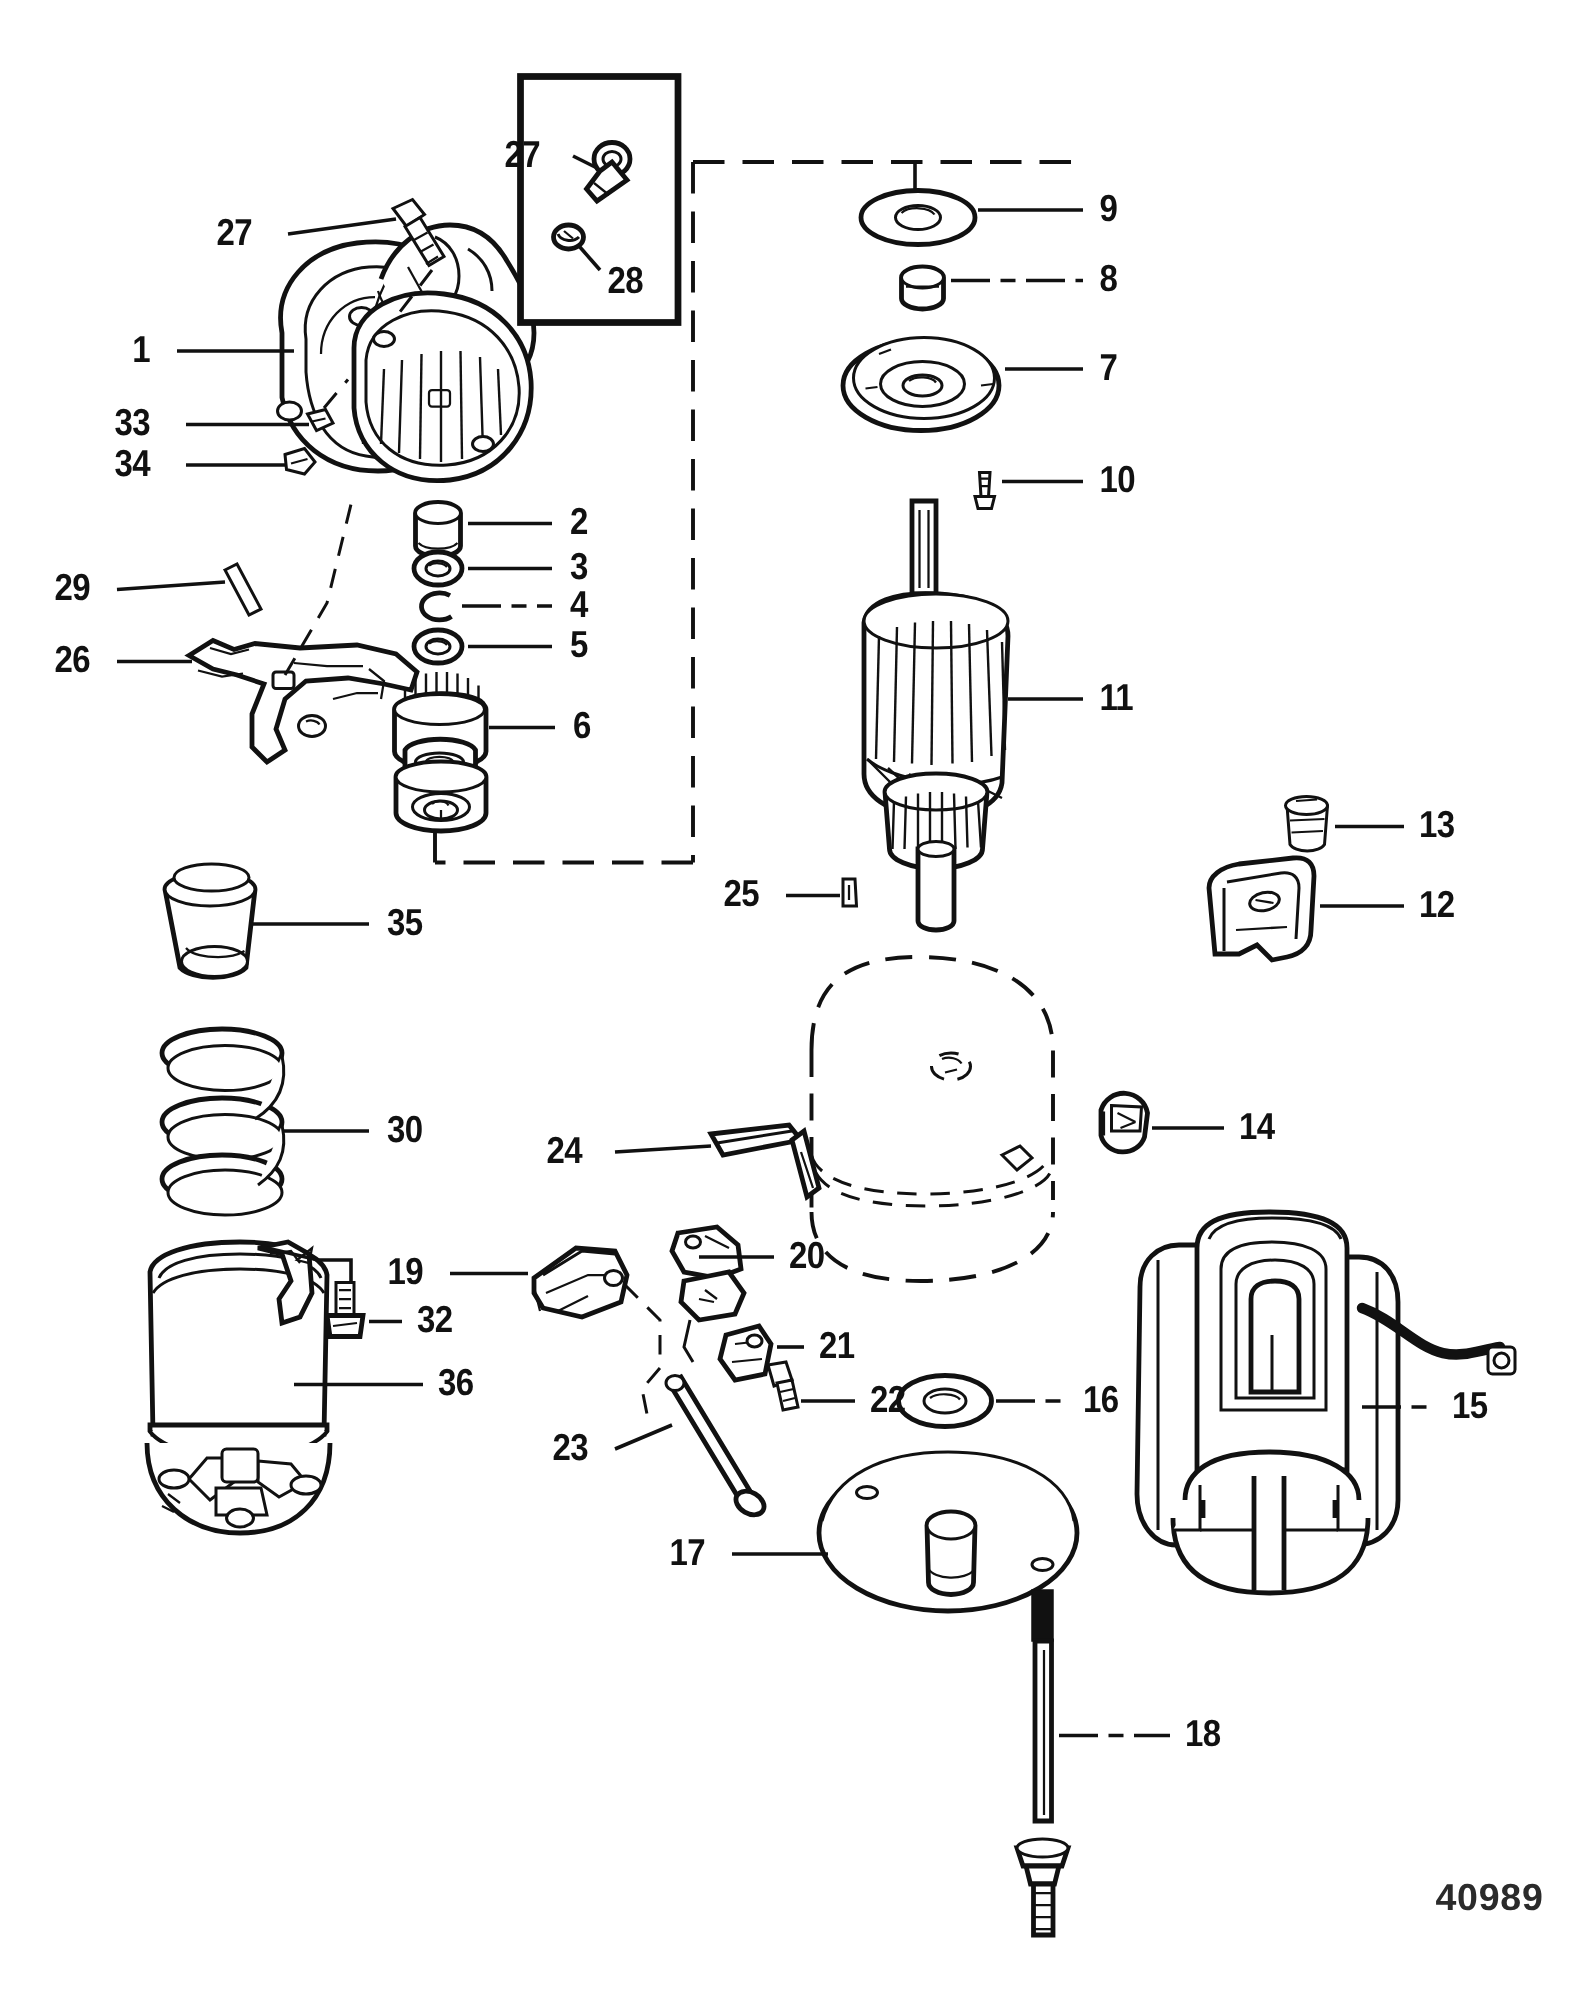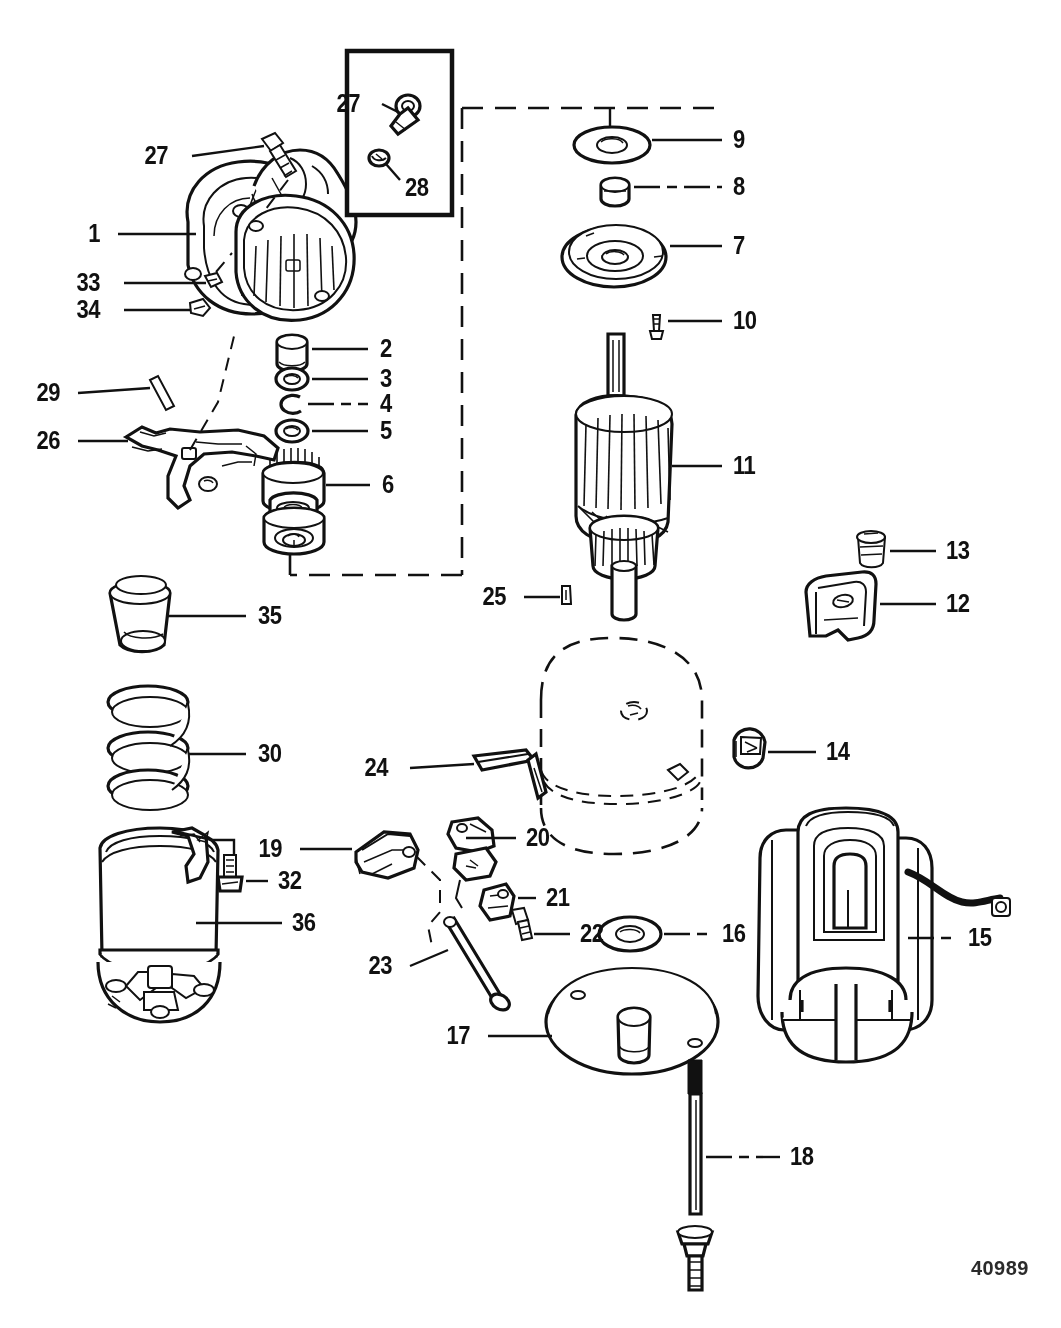"40989" #drawing-number { font-size: 20px -> 25px }
